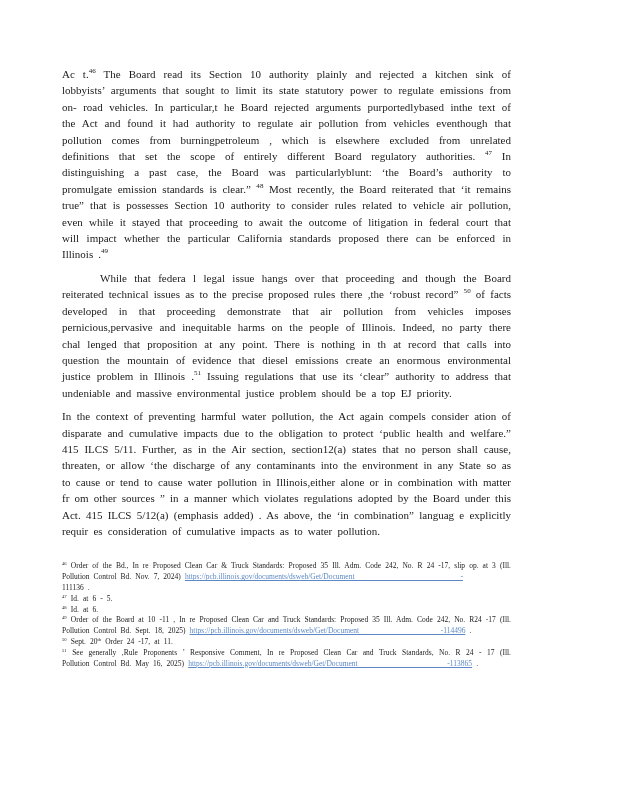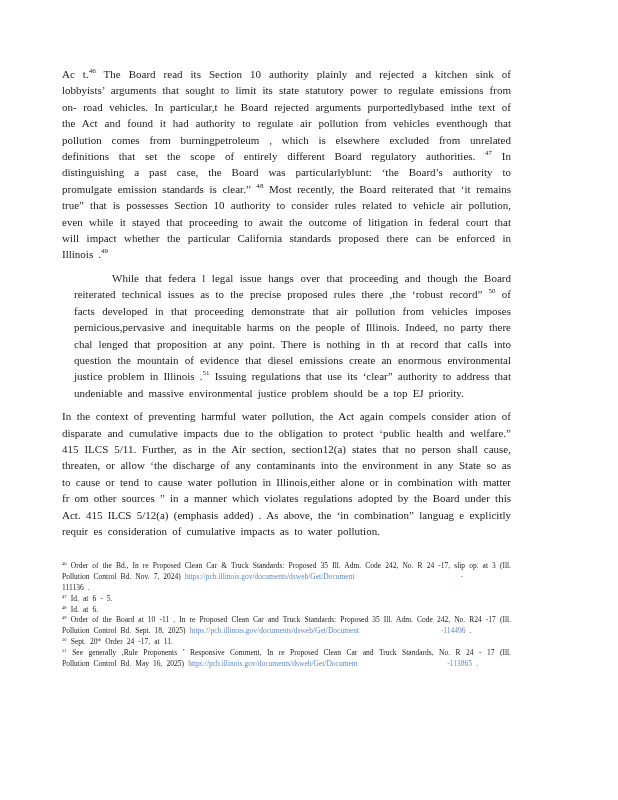"While that federa l legal" .para.indent { margin-left: 12px -> none }
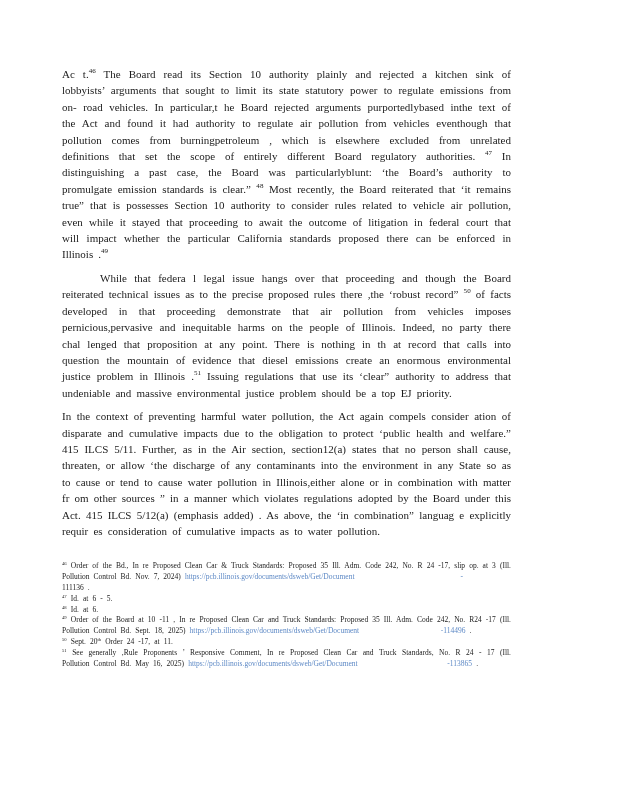"https://pcb.illinois.gov/documents/dsweb" .lnk { text-decoration: none -> underline }
